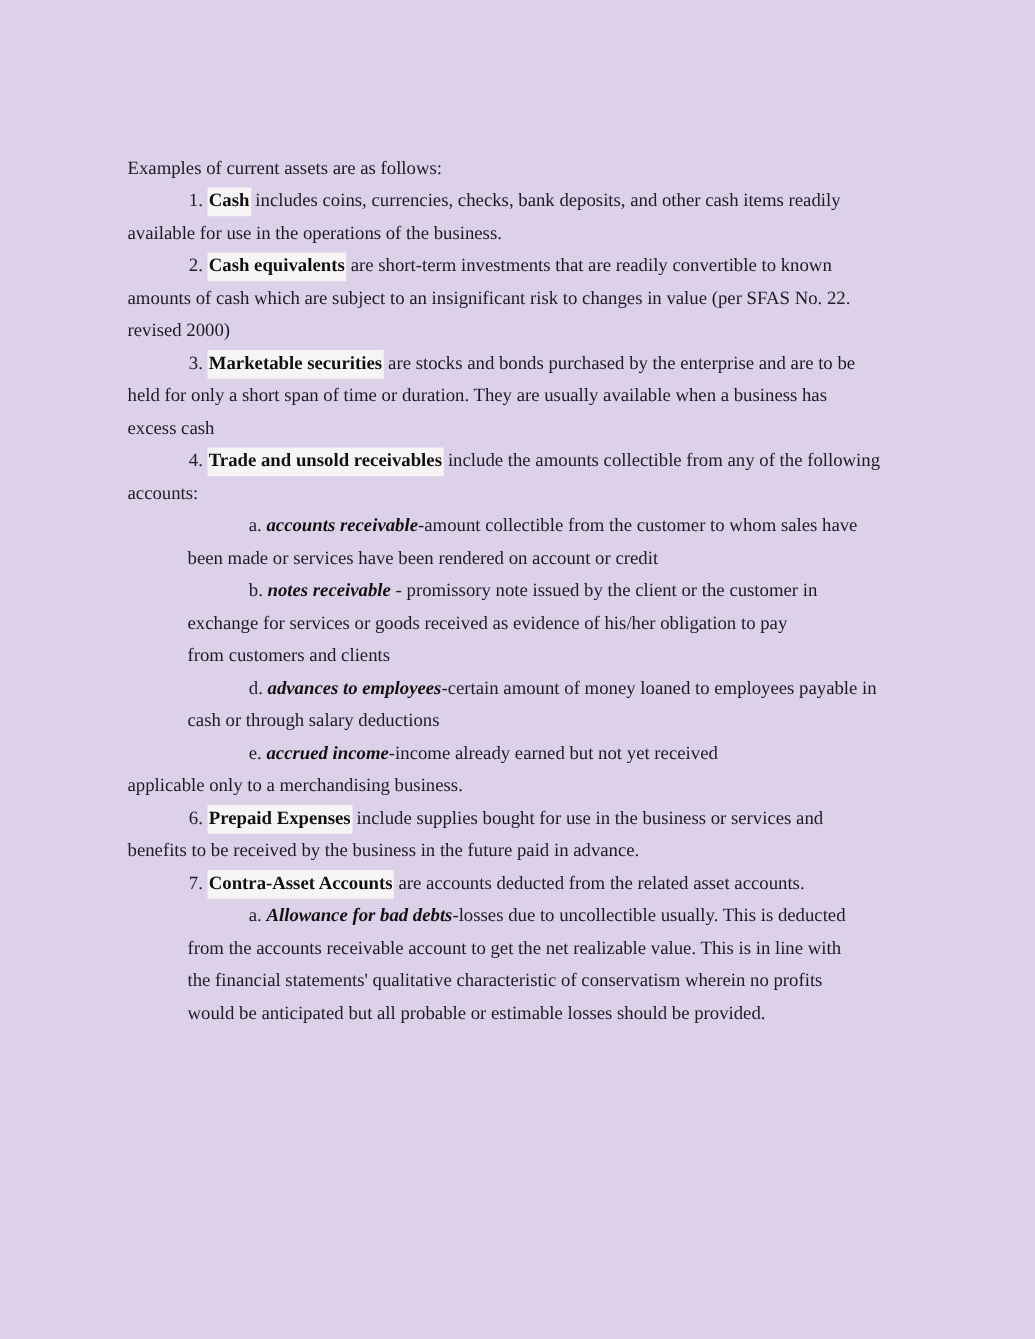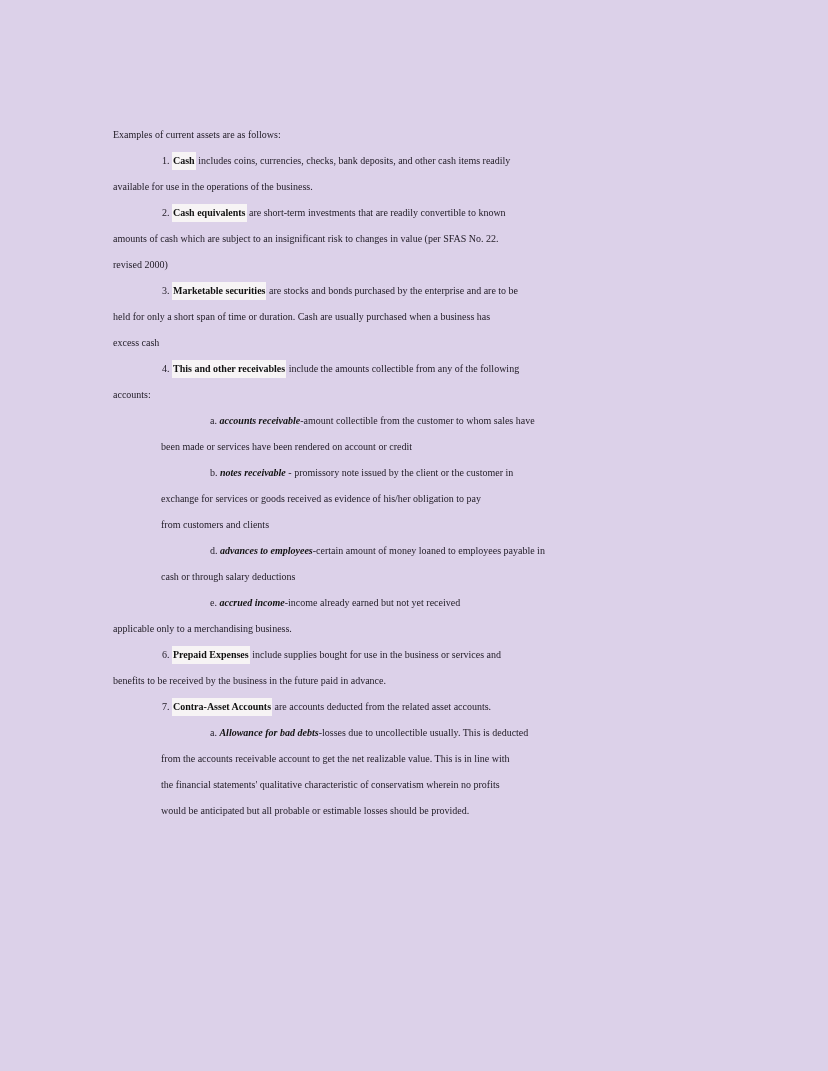"Examples of current assets are" .page { font-size: 10px -> 15px; left: 113px -> 102px }
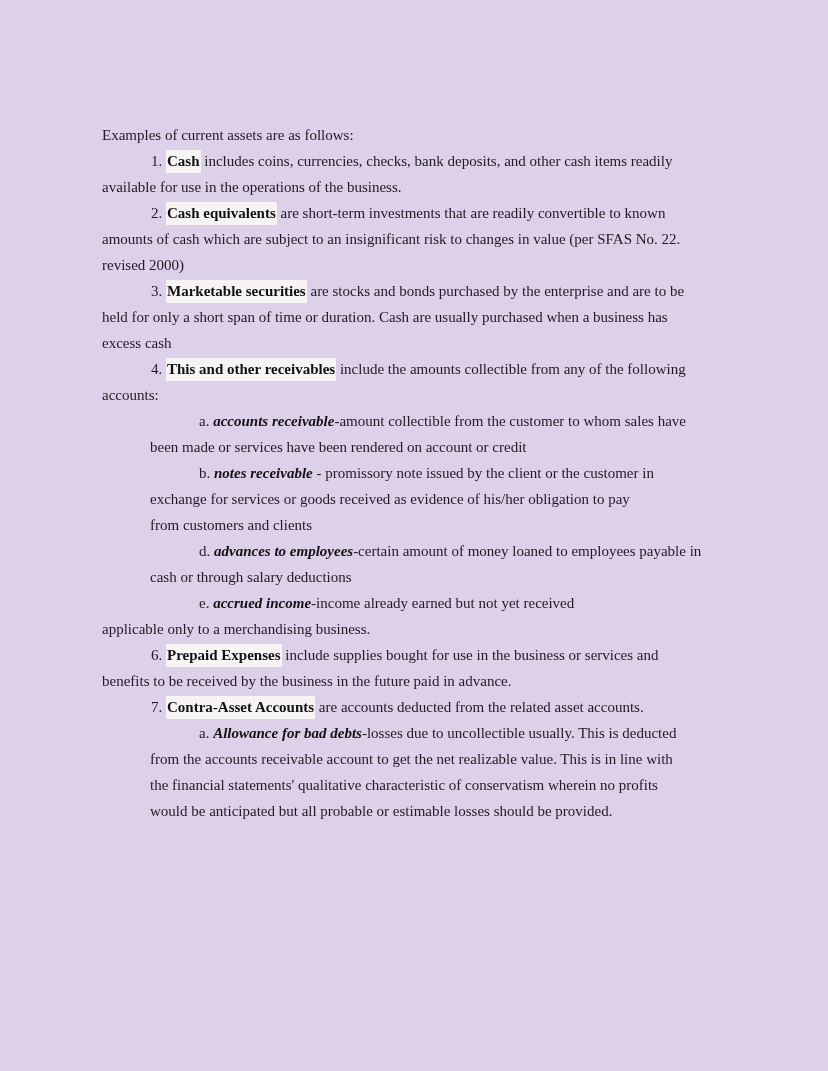"held for only a short" div.line { text: Cash are usually purchased -> They are usually available }
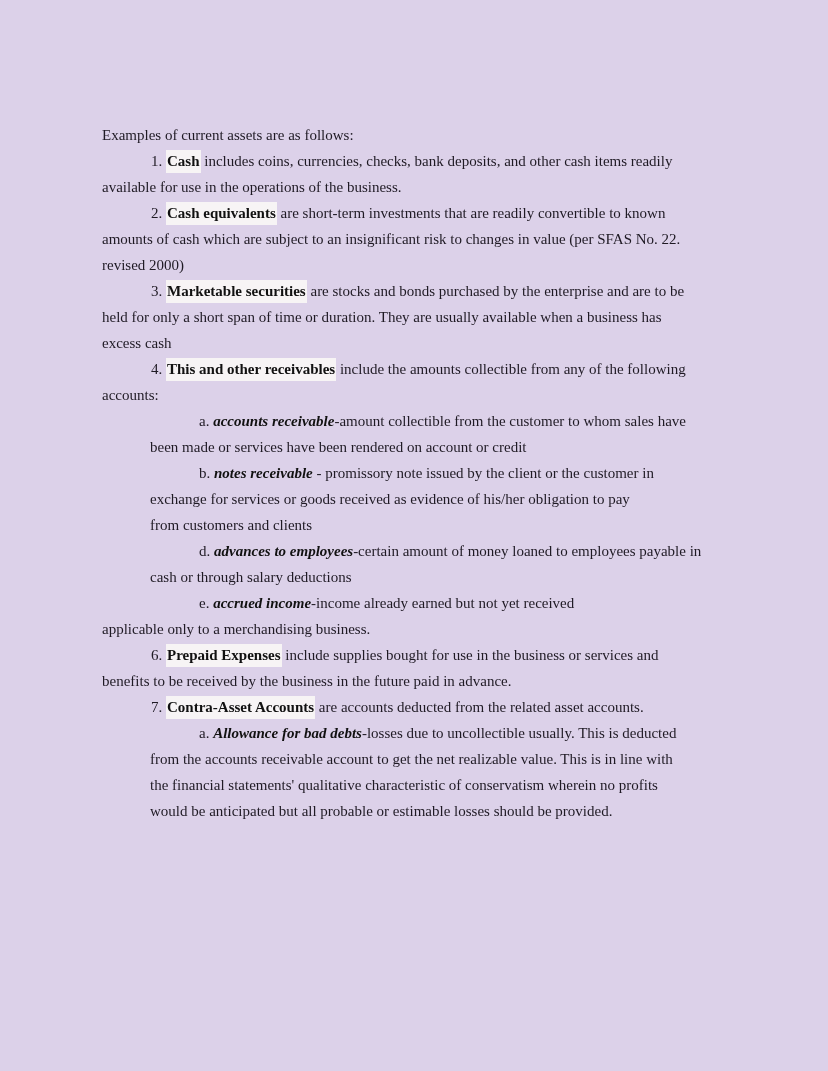"This and other receivables" span.hl { text: This and other -> Trade and unsold }
